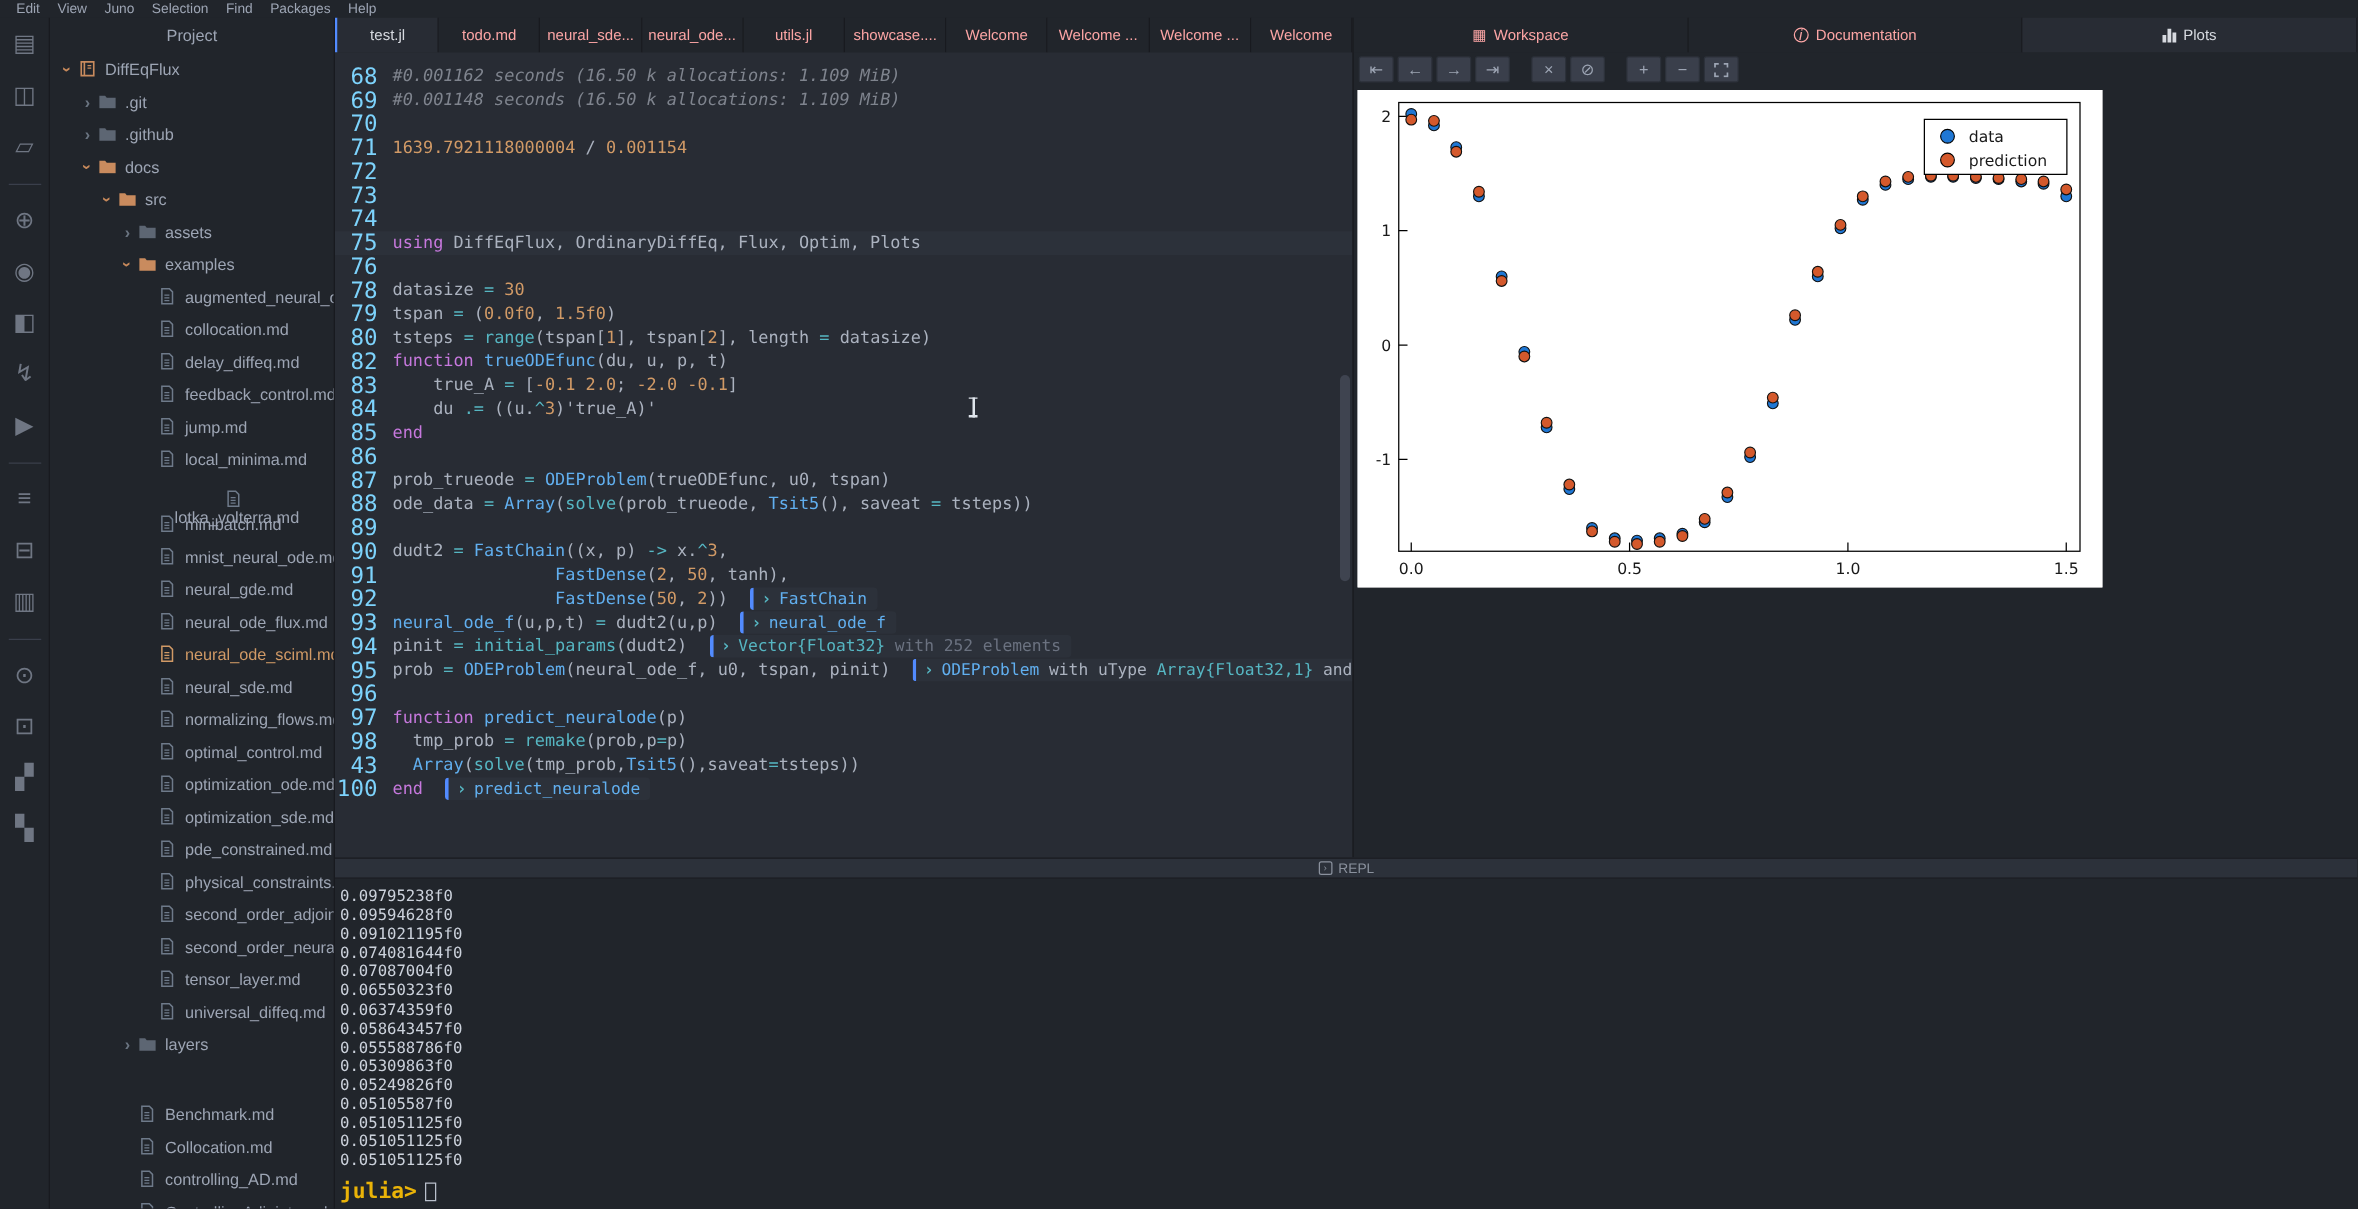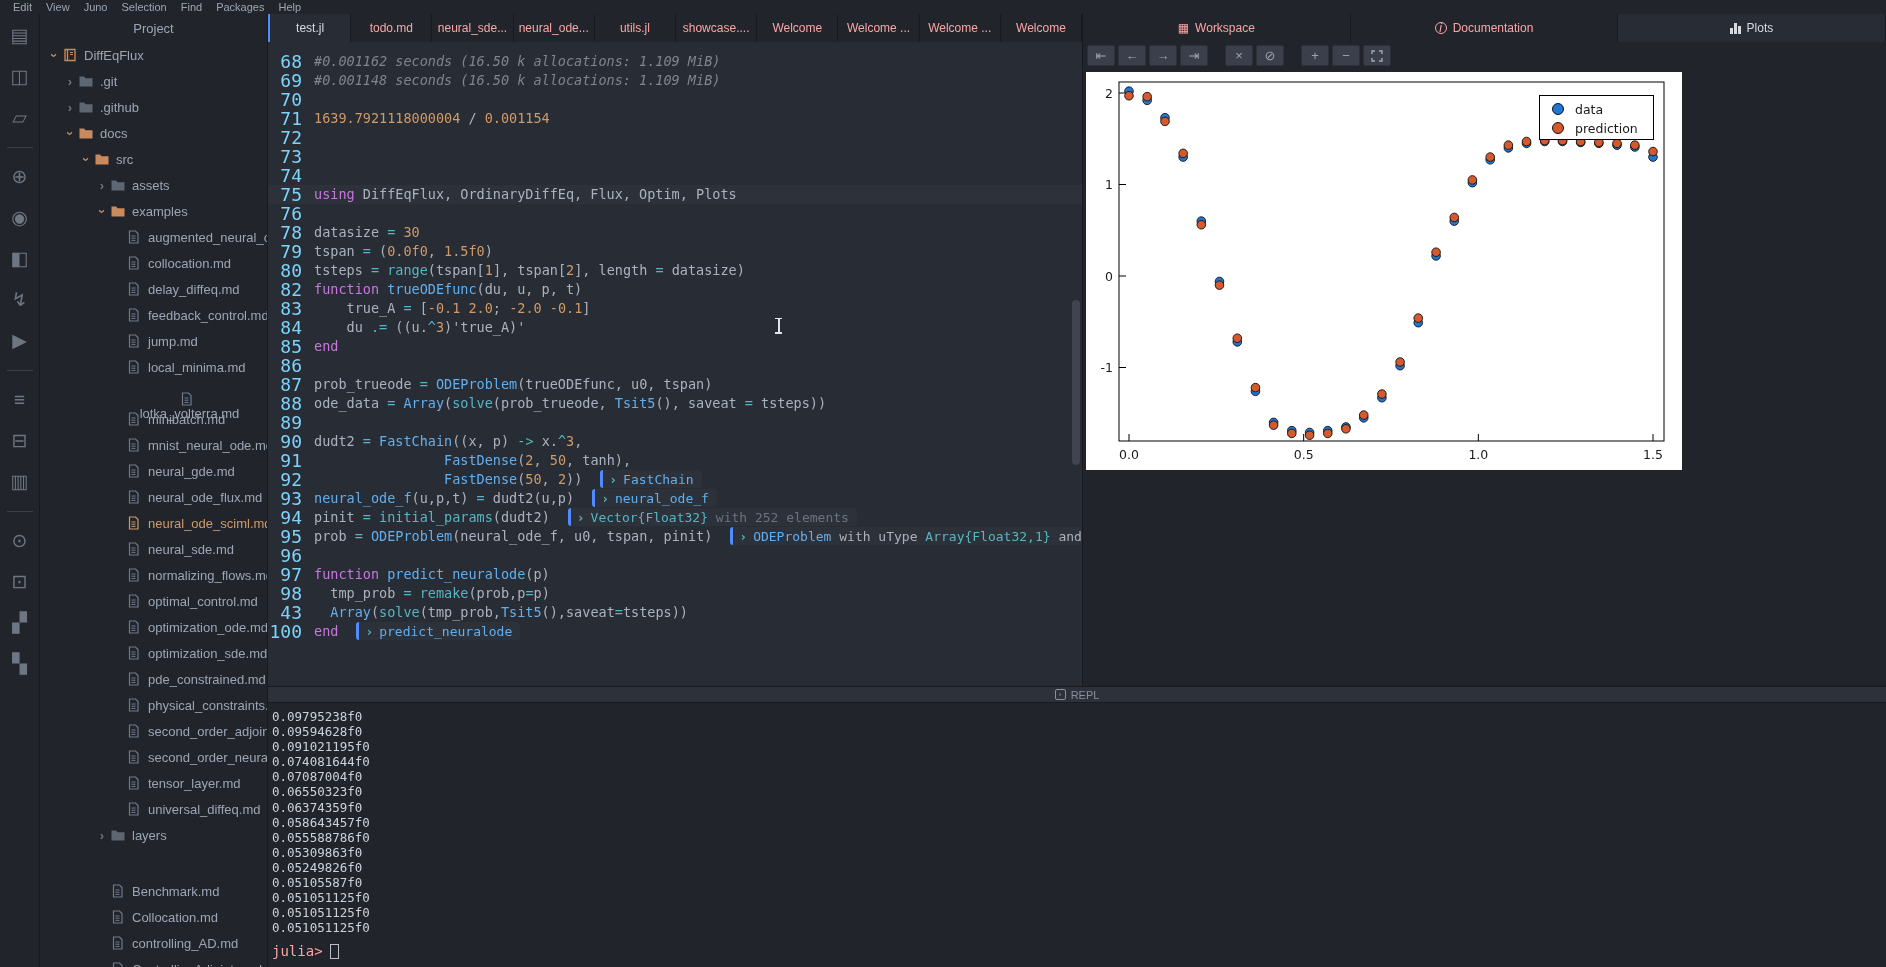"julia>" .prompt { color: #fca5a5 -> #eab308; font-size: 14px -> 17px; font-weight: normal -> bold }
